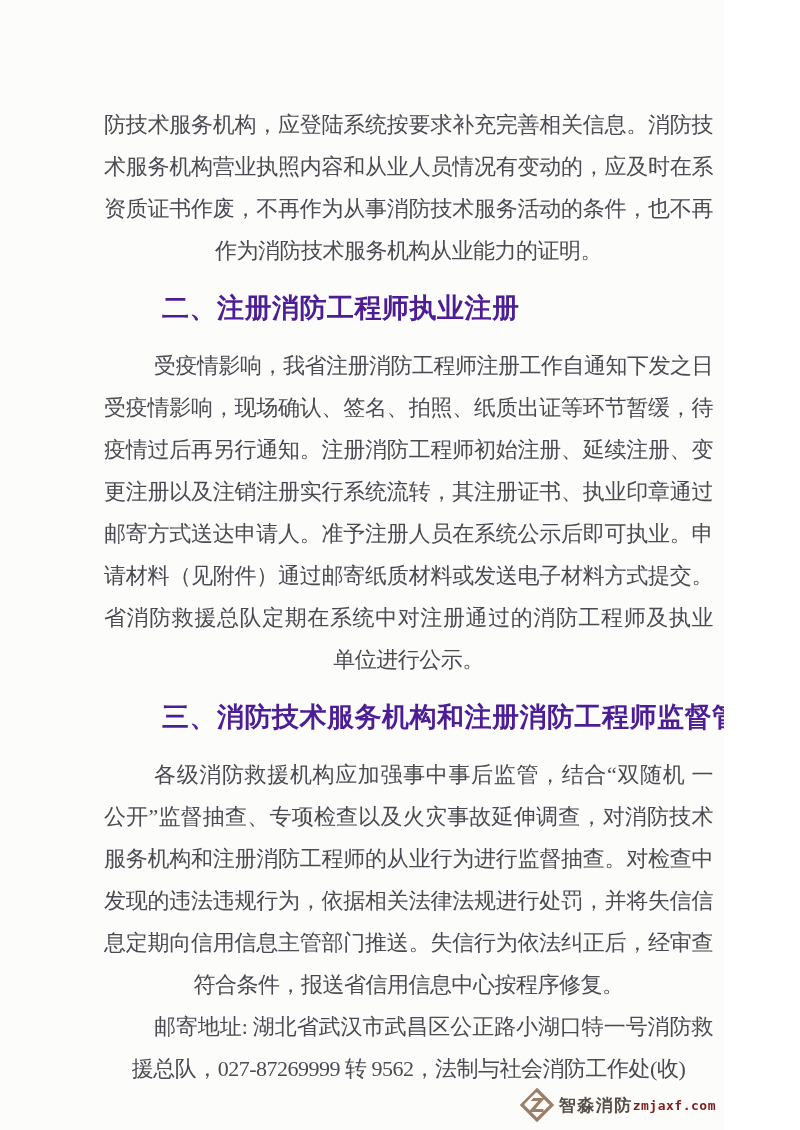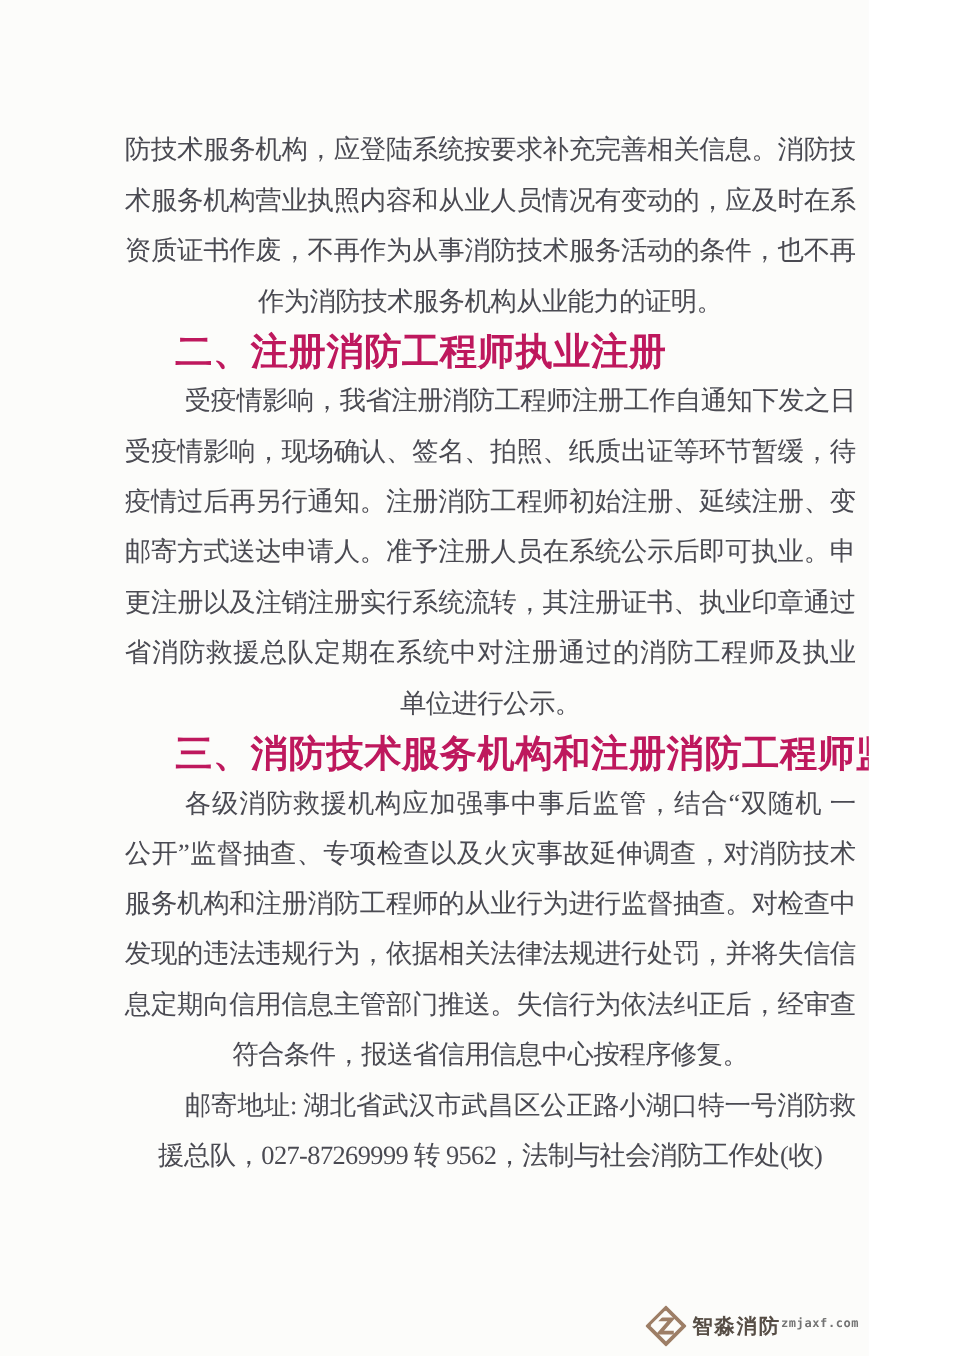"二、注册消防工程师执业注册" .heading { color: #be185d -> #4c1d95; font-size: 31px -> 27px; margin: 0 -> 16px }
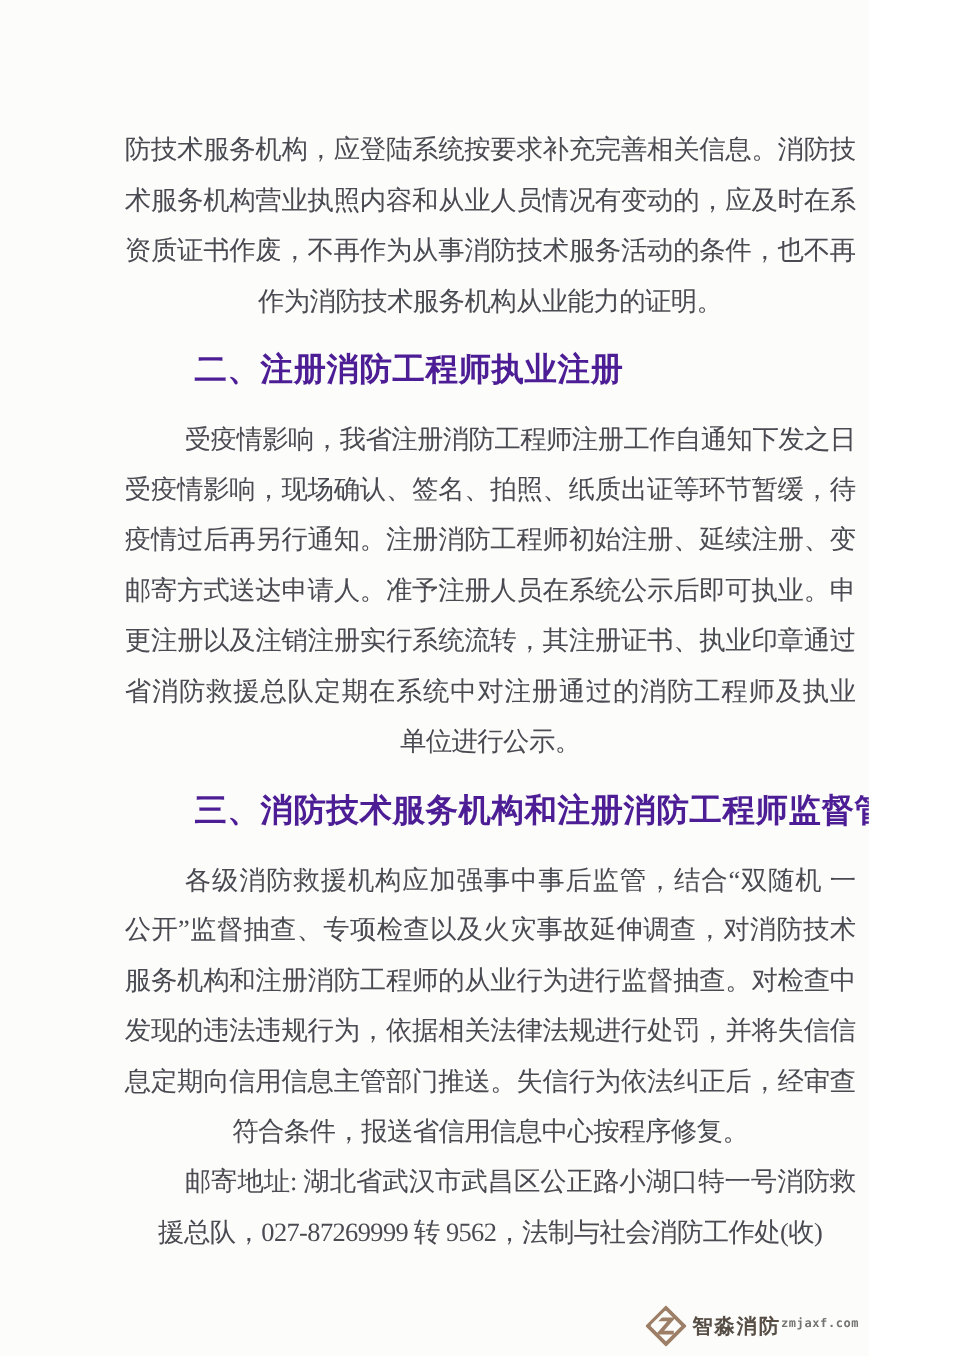"邮寄方式送达申请人。准予注册人员在系统公示后即可执业。申" div.line { order: before "更注册以及注销注册实行系统流转，其注册证书、执业印章通过" -> after "更注册以及注销注册实行系统流转，其注册证书、执业印章通过" }
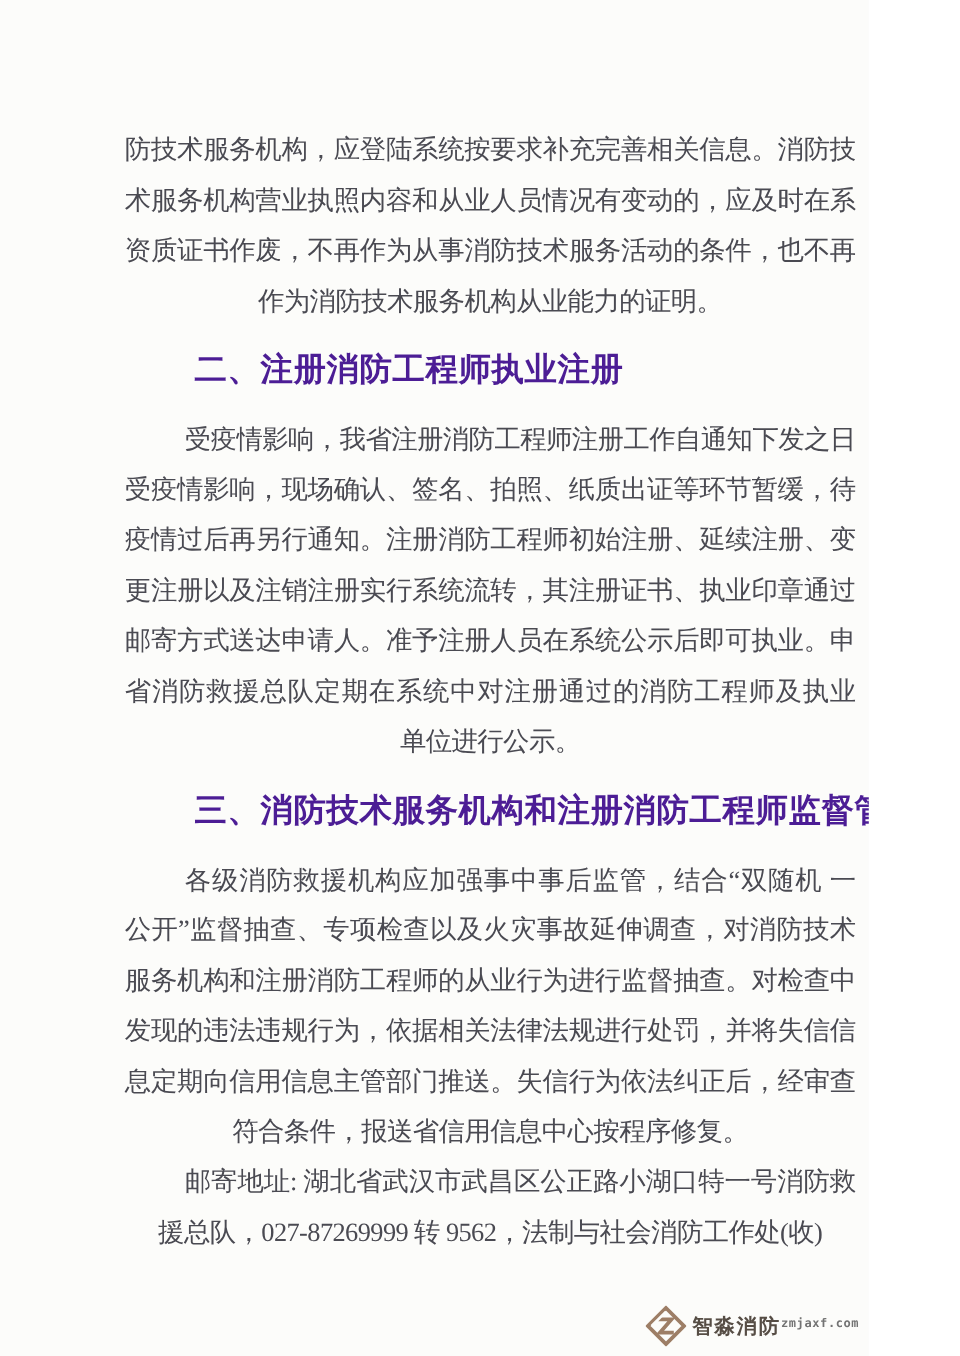"请材料（见附件）通过邮寄纸质材料或发送电子材料方式提交。" div.line { html: none -> <div>请材料（见附件）通过邮寄纸质材料或发送电子材料方式提交。</div> }
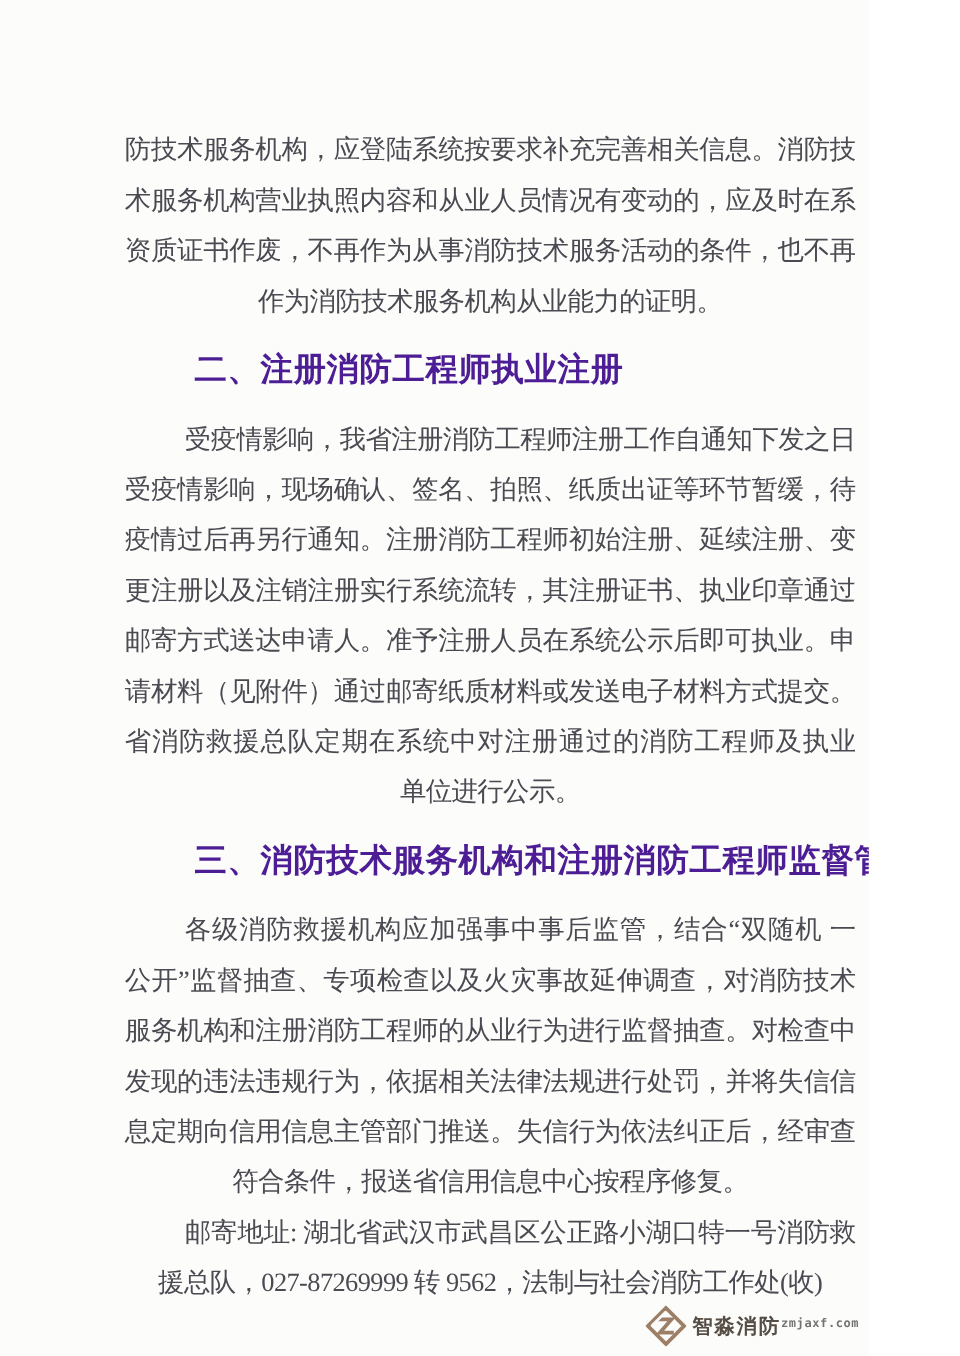"zmjaxf.com" .wm-domain { color: #737373 -> #7f1d1d; font-size: 10px -> 13px }
